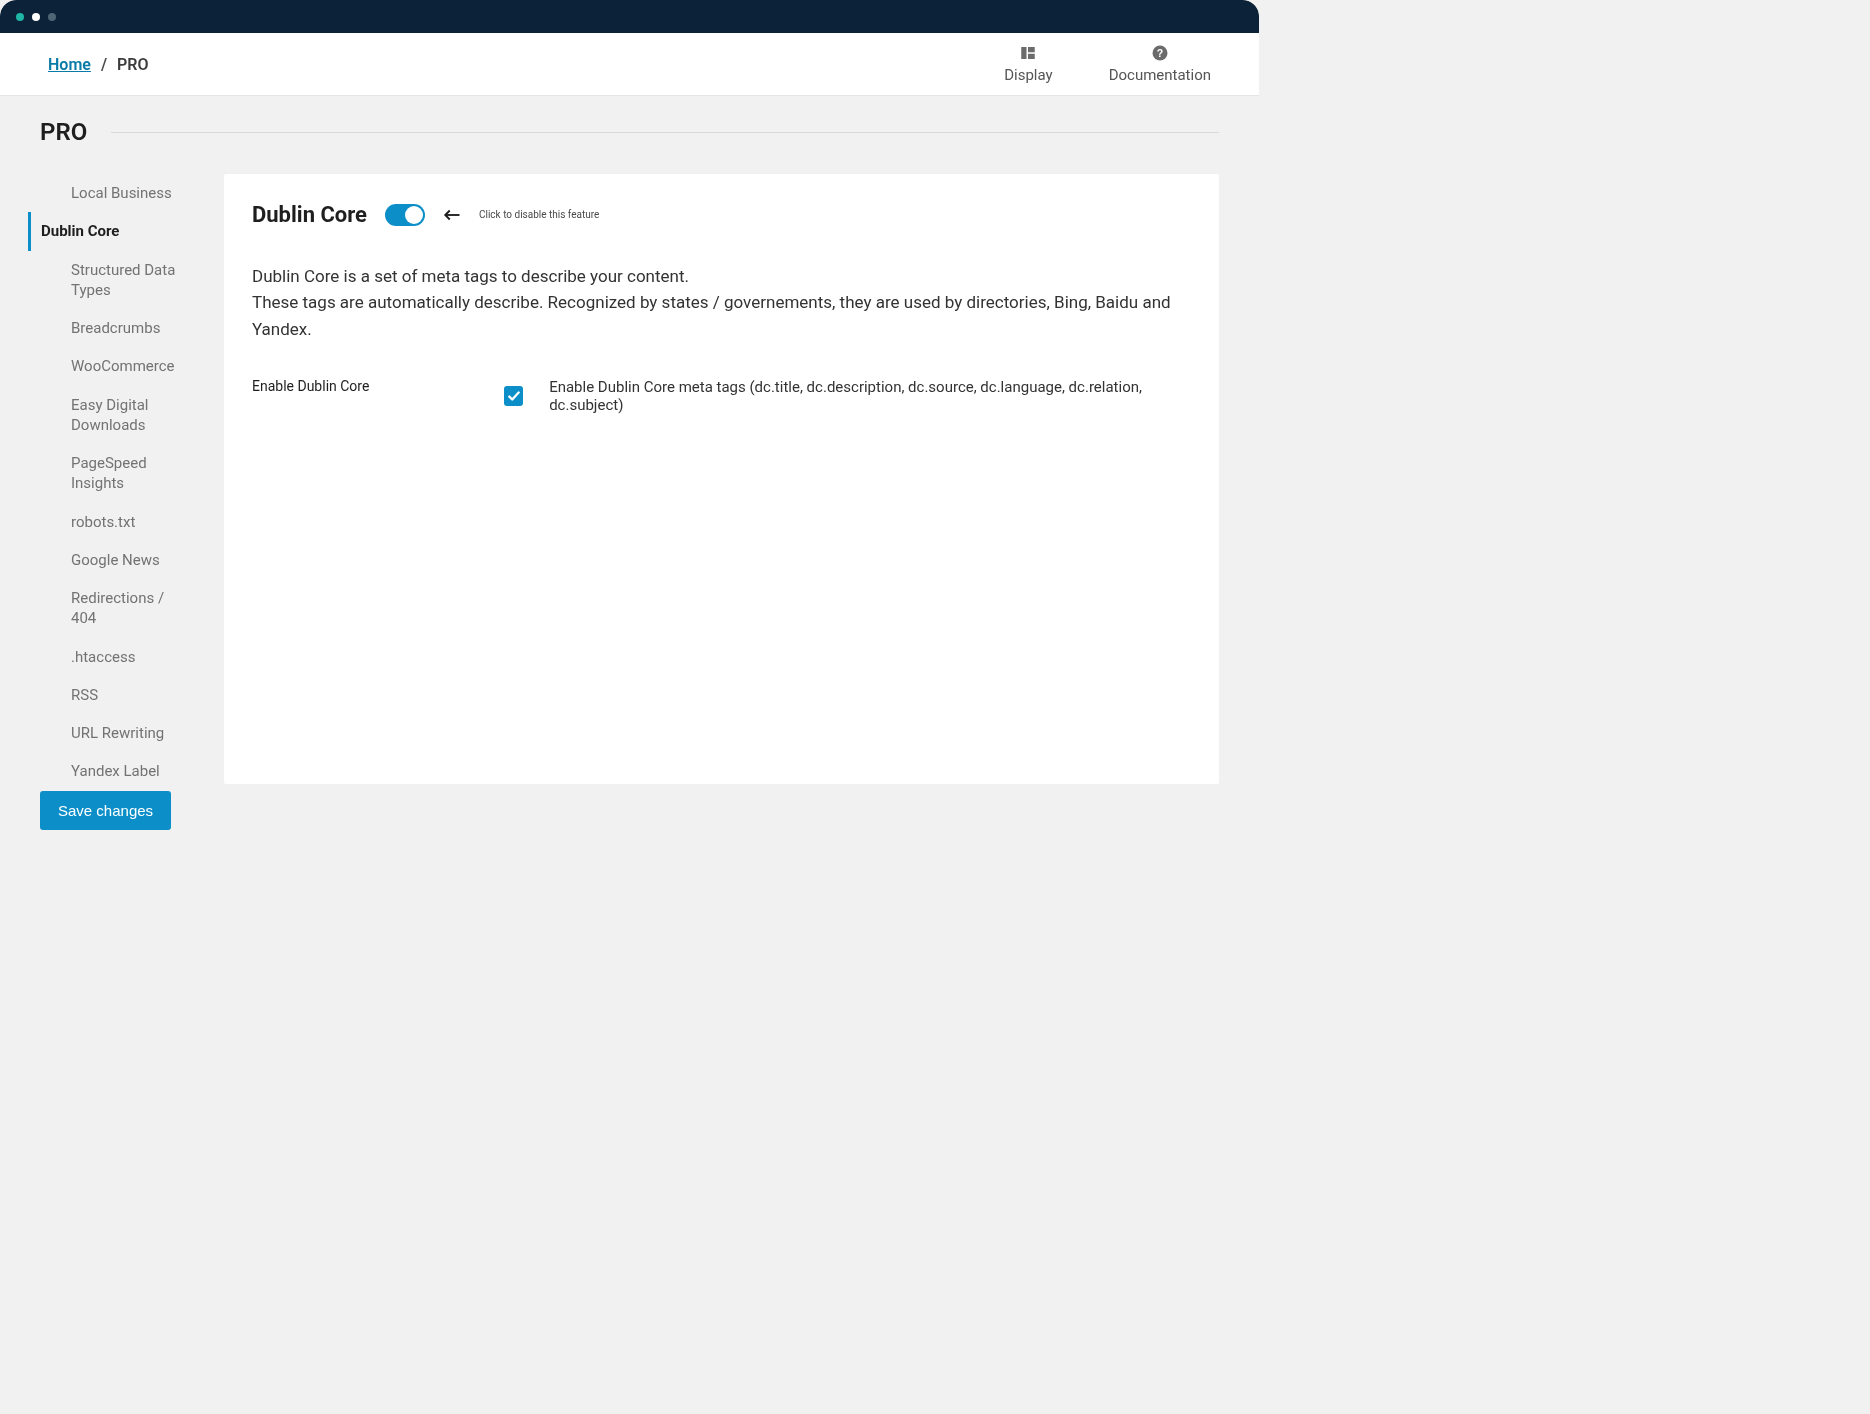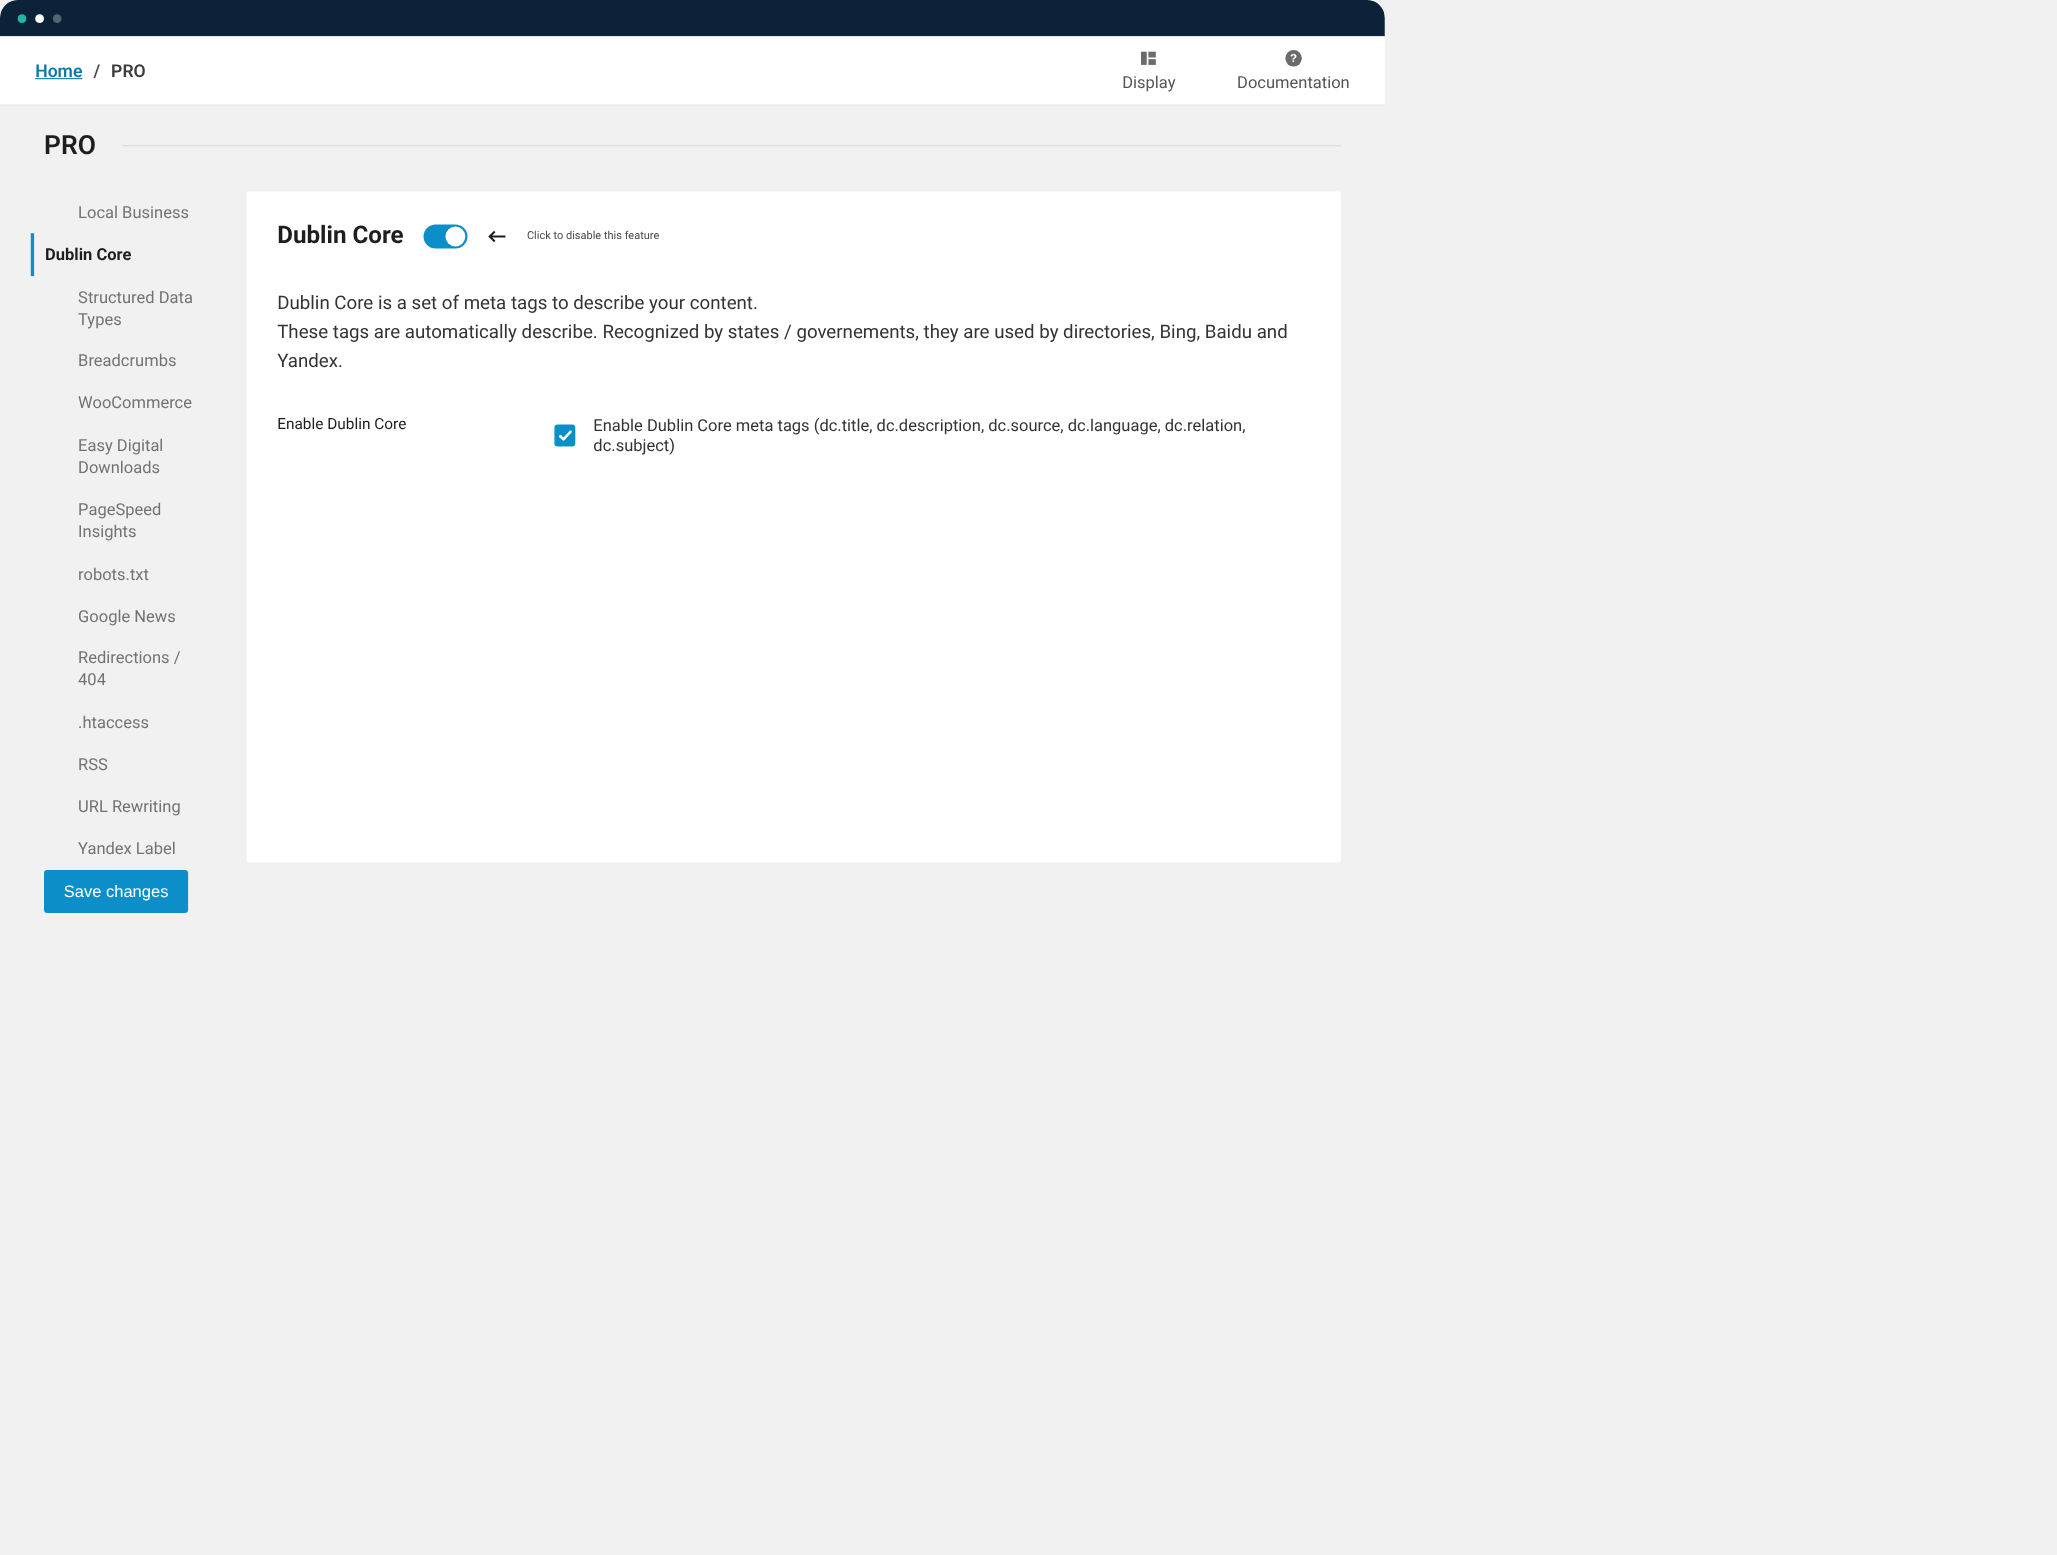"Home" .header { padding: 0 32px -> 0 48px }
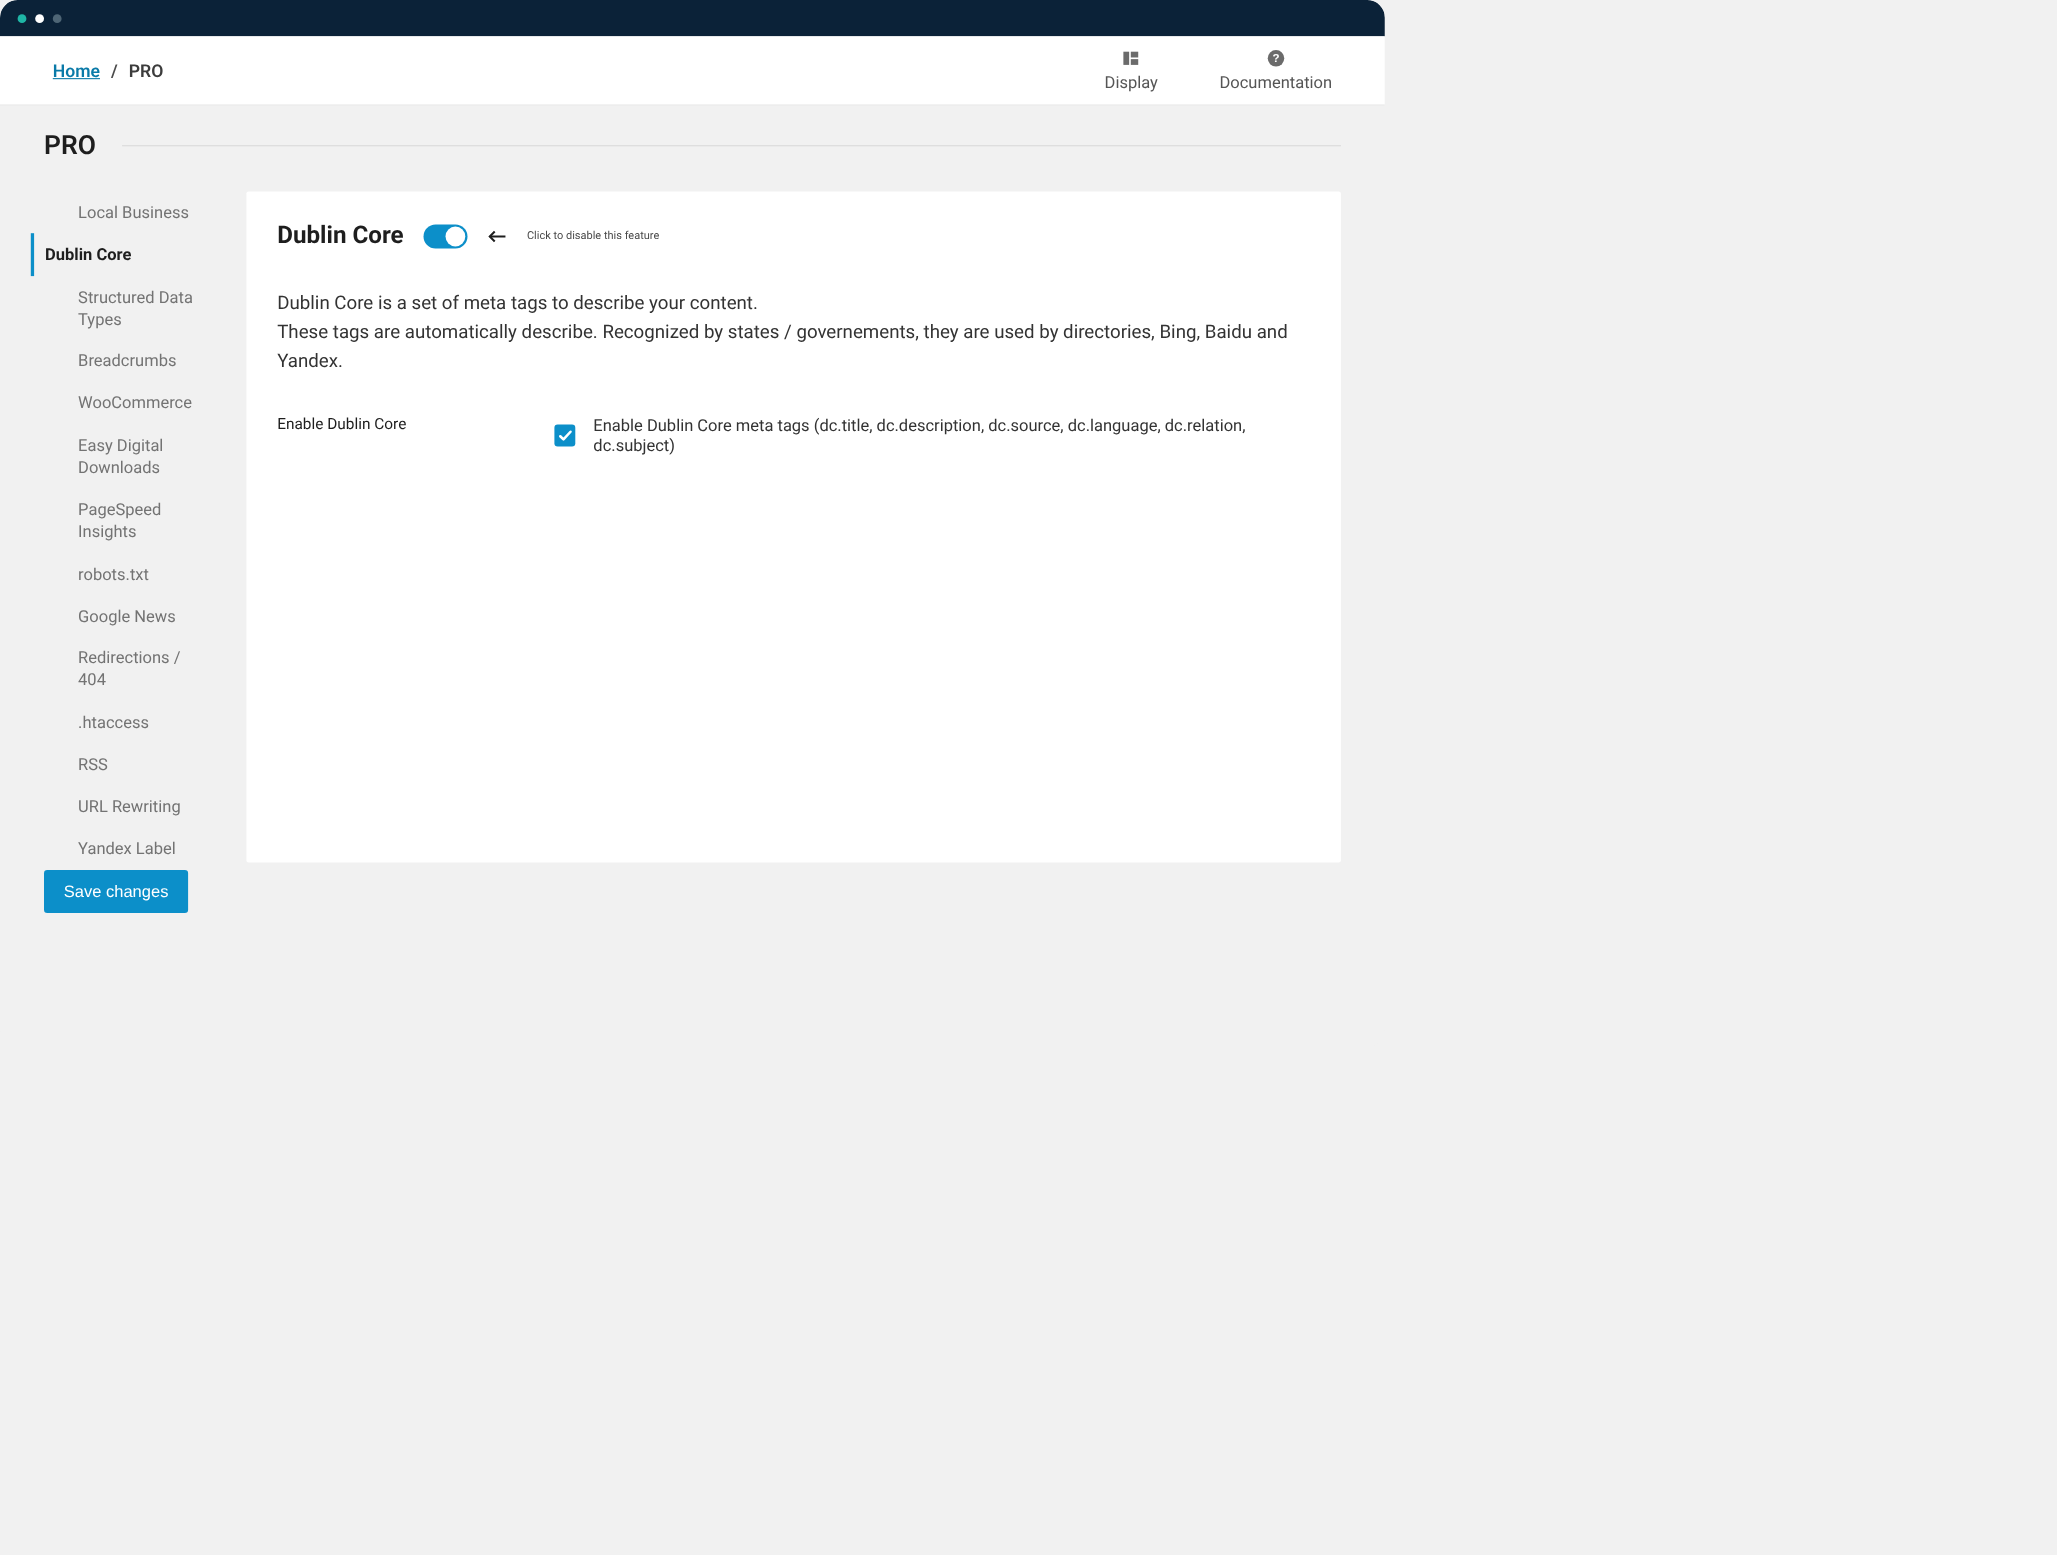"Enable Dublin Core meta tags" .option-control { gap: 16px -> 26px }
